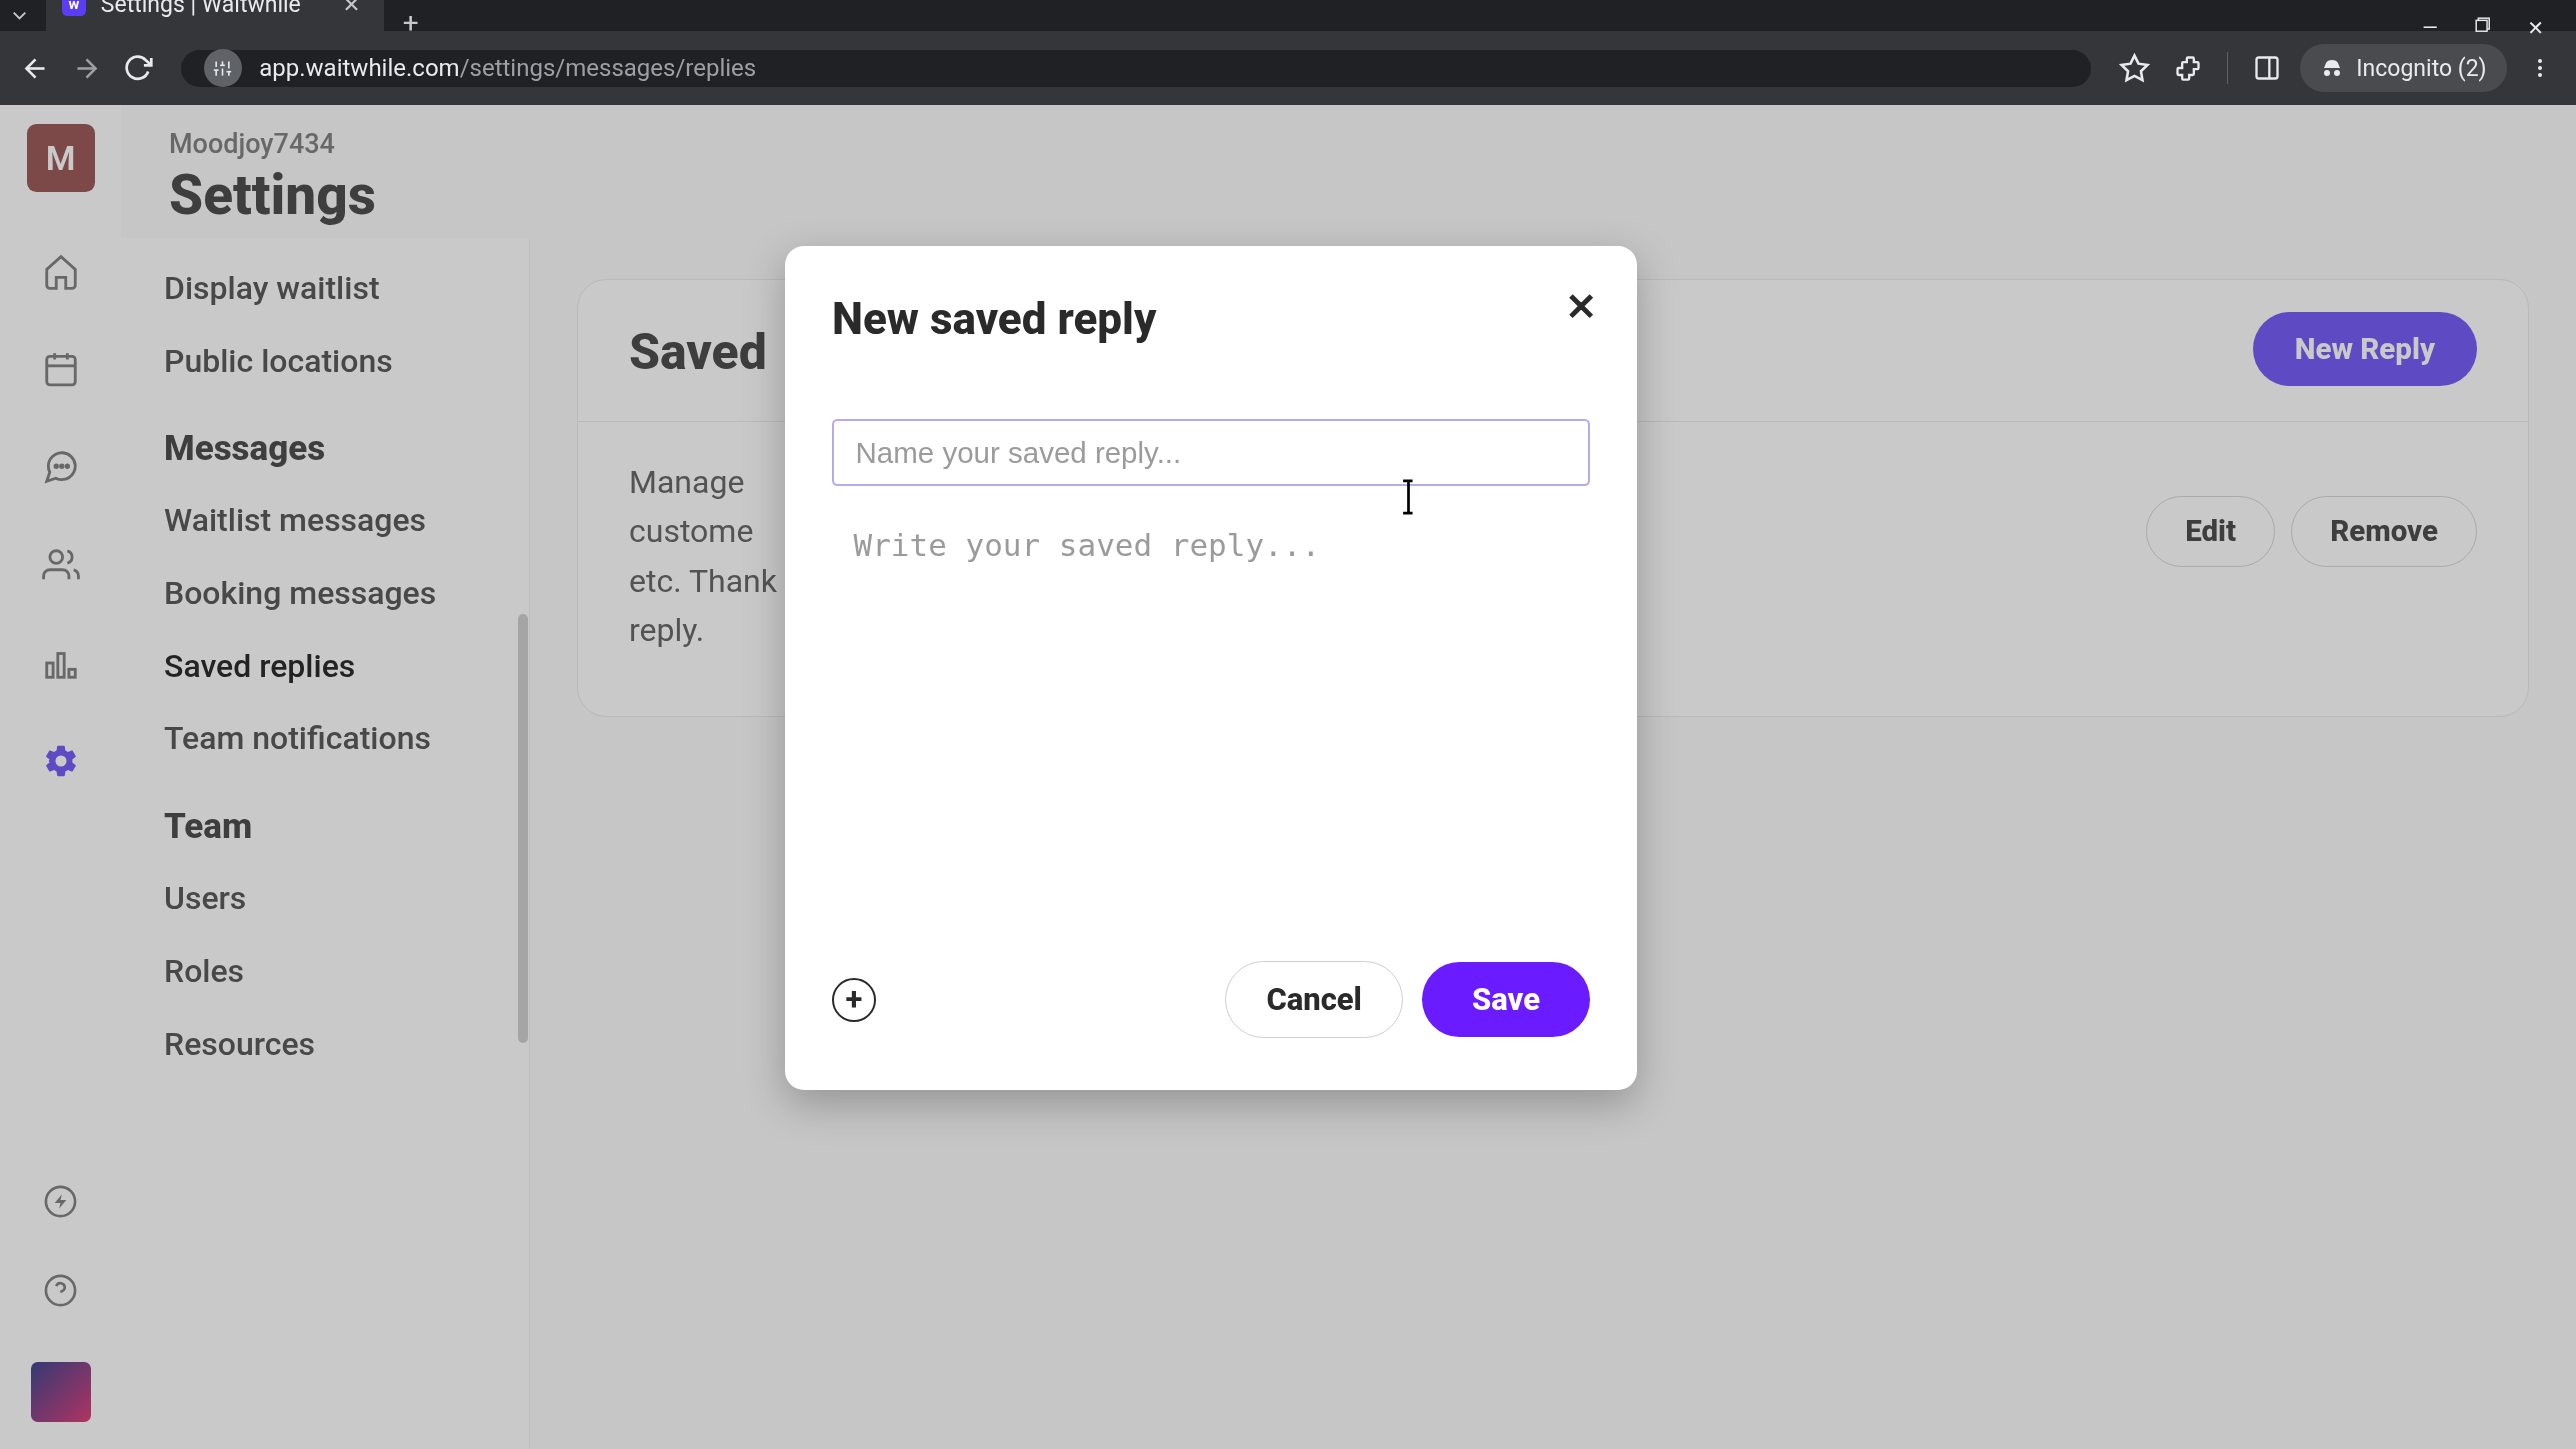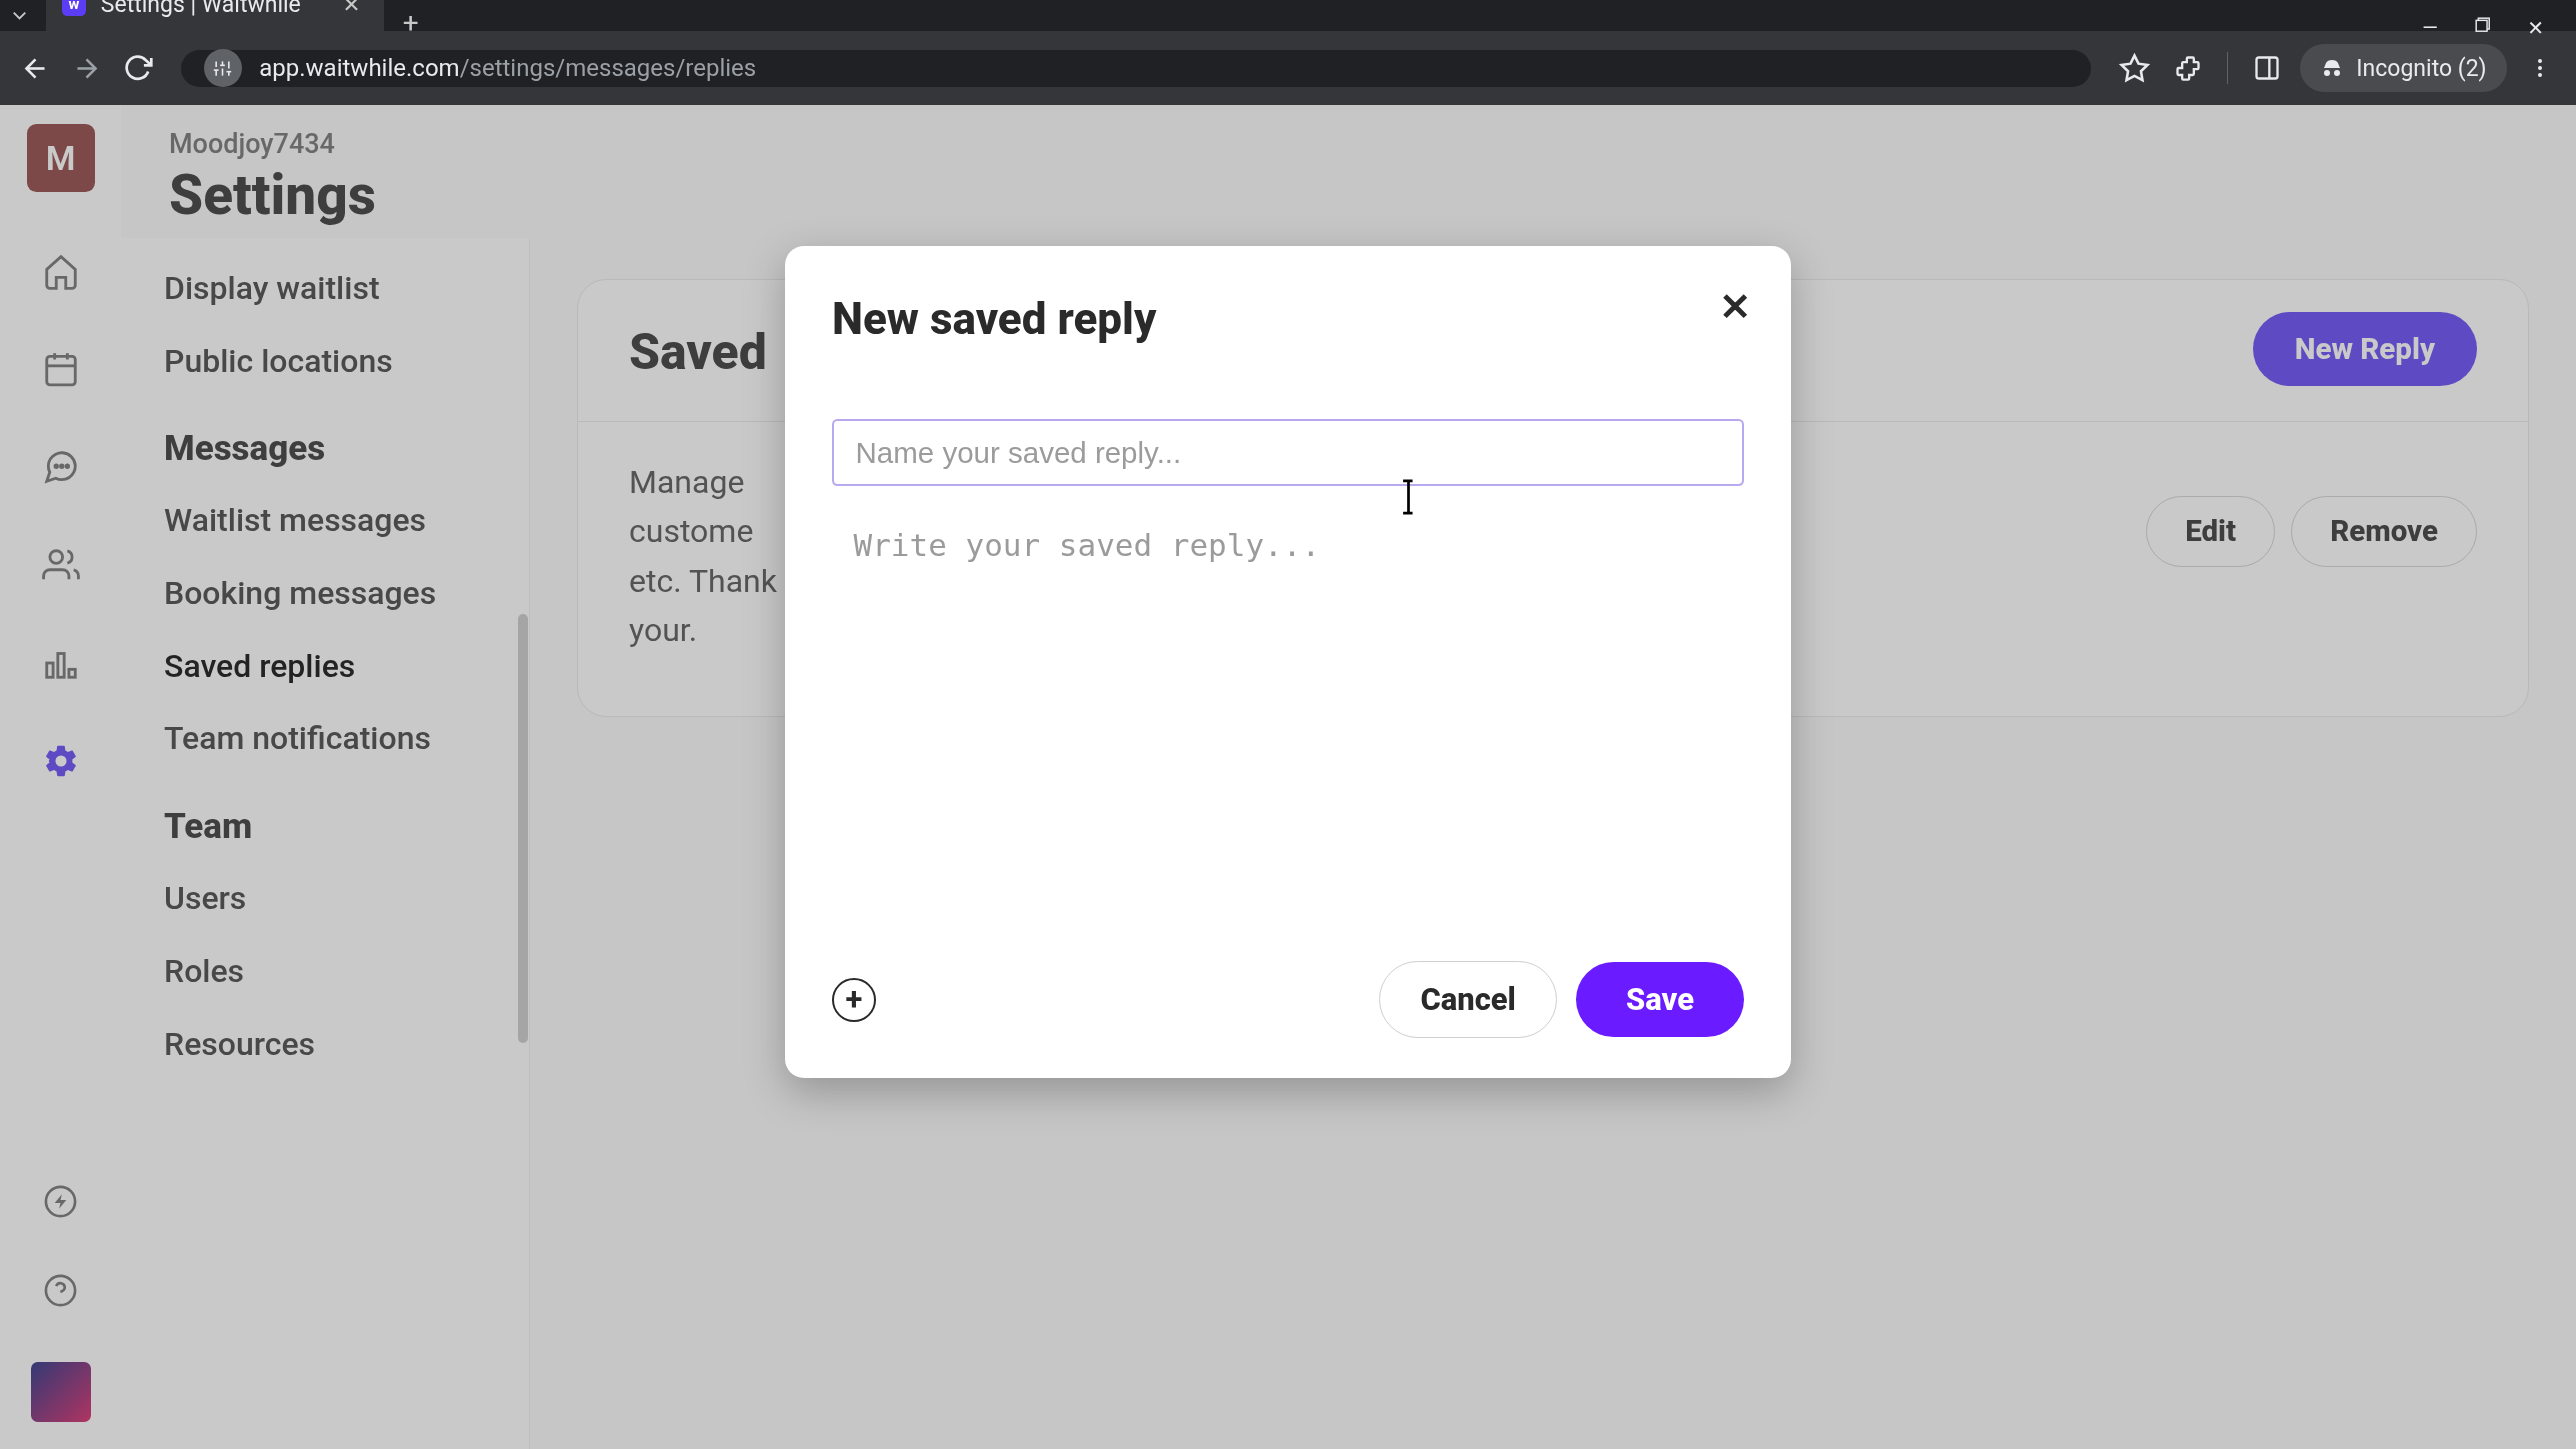"New saved reply" .modal { padding: 47px 47px 40px -> 47px 47px 52px; width: 1006px -> 852px }
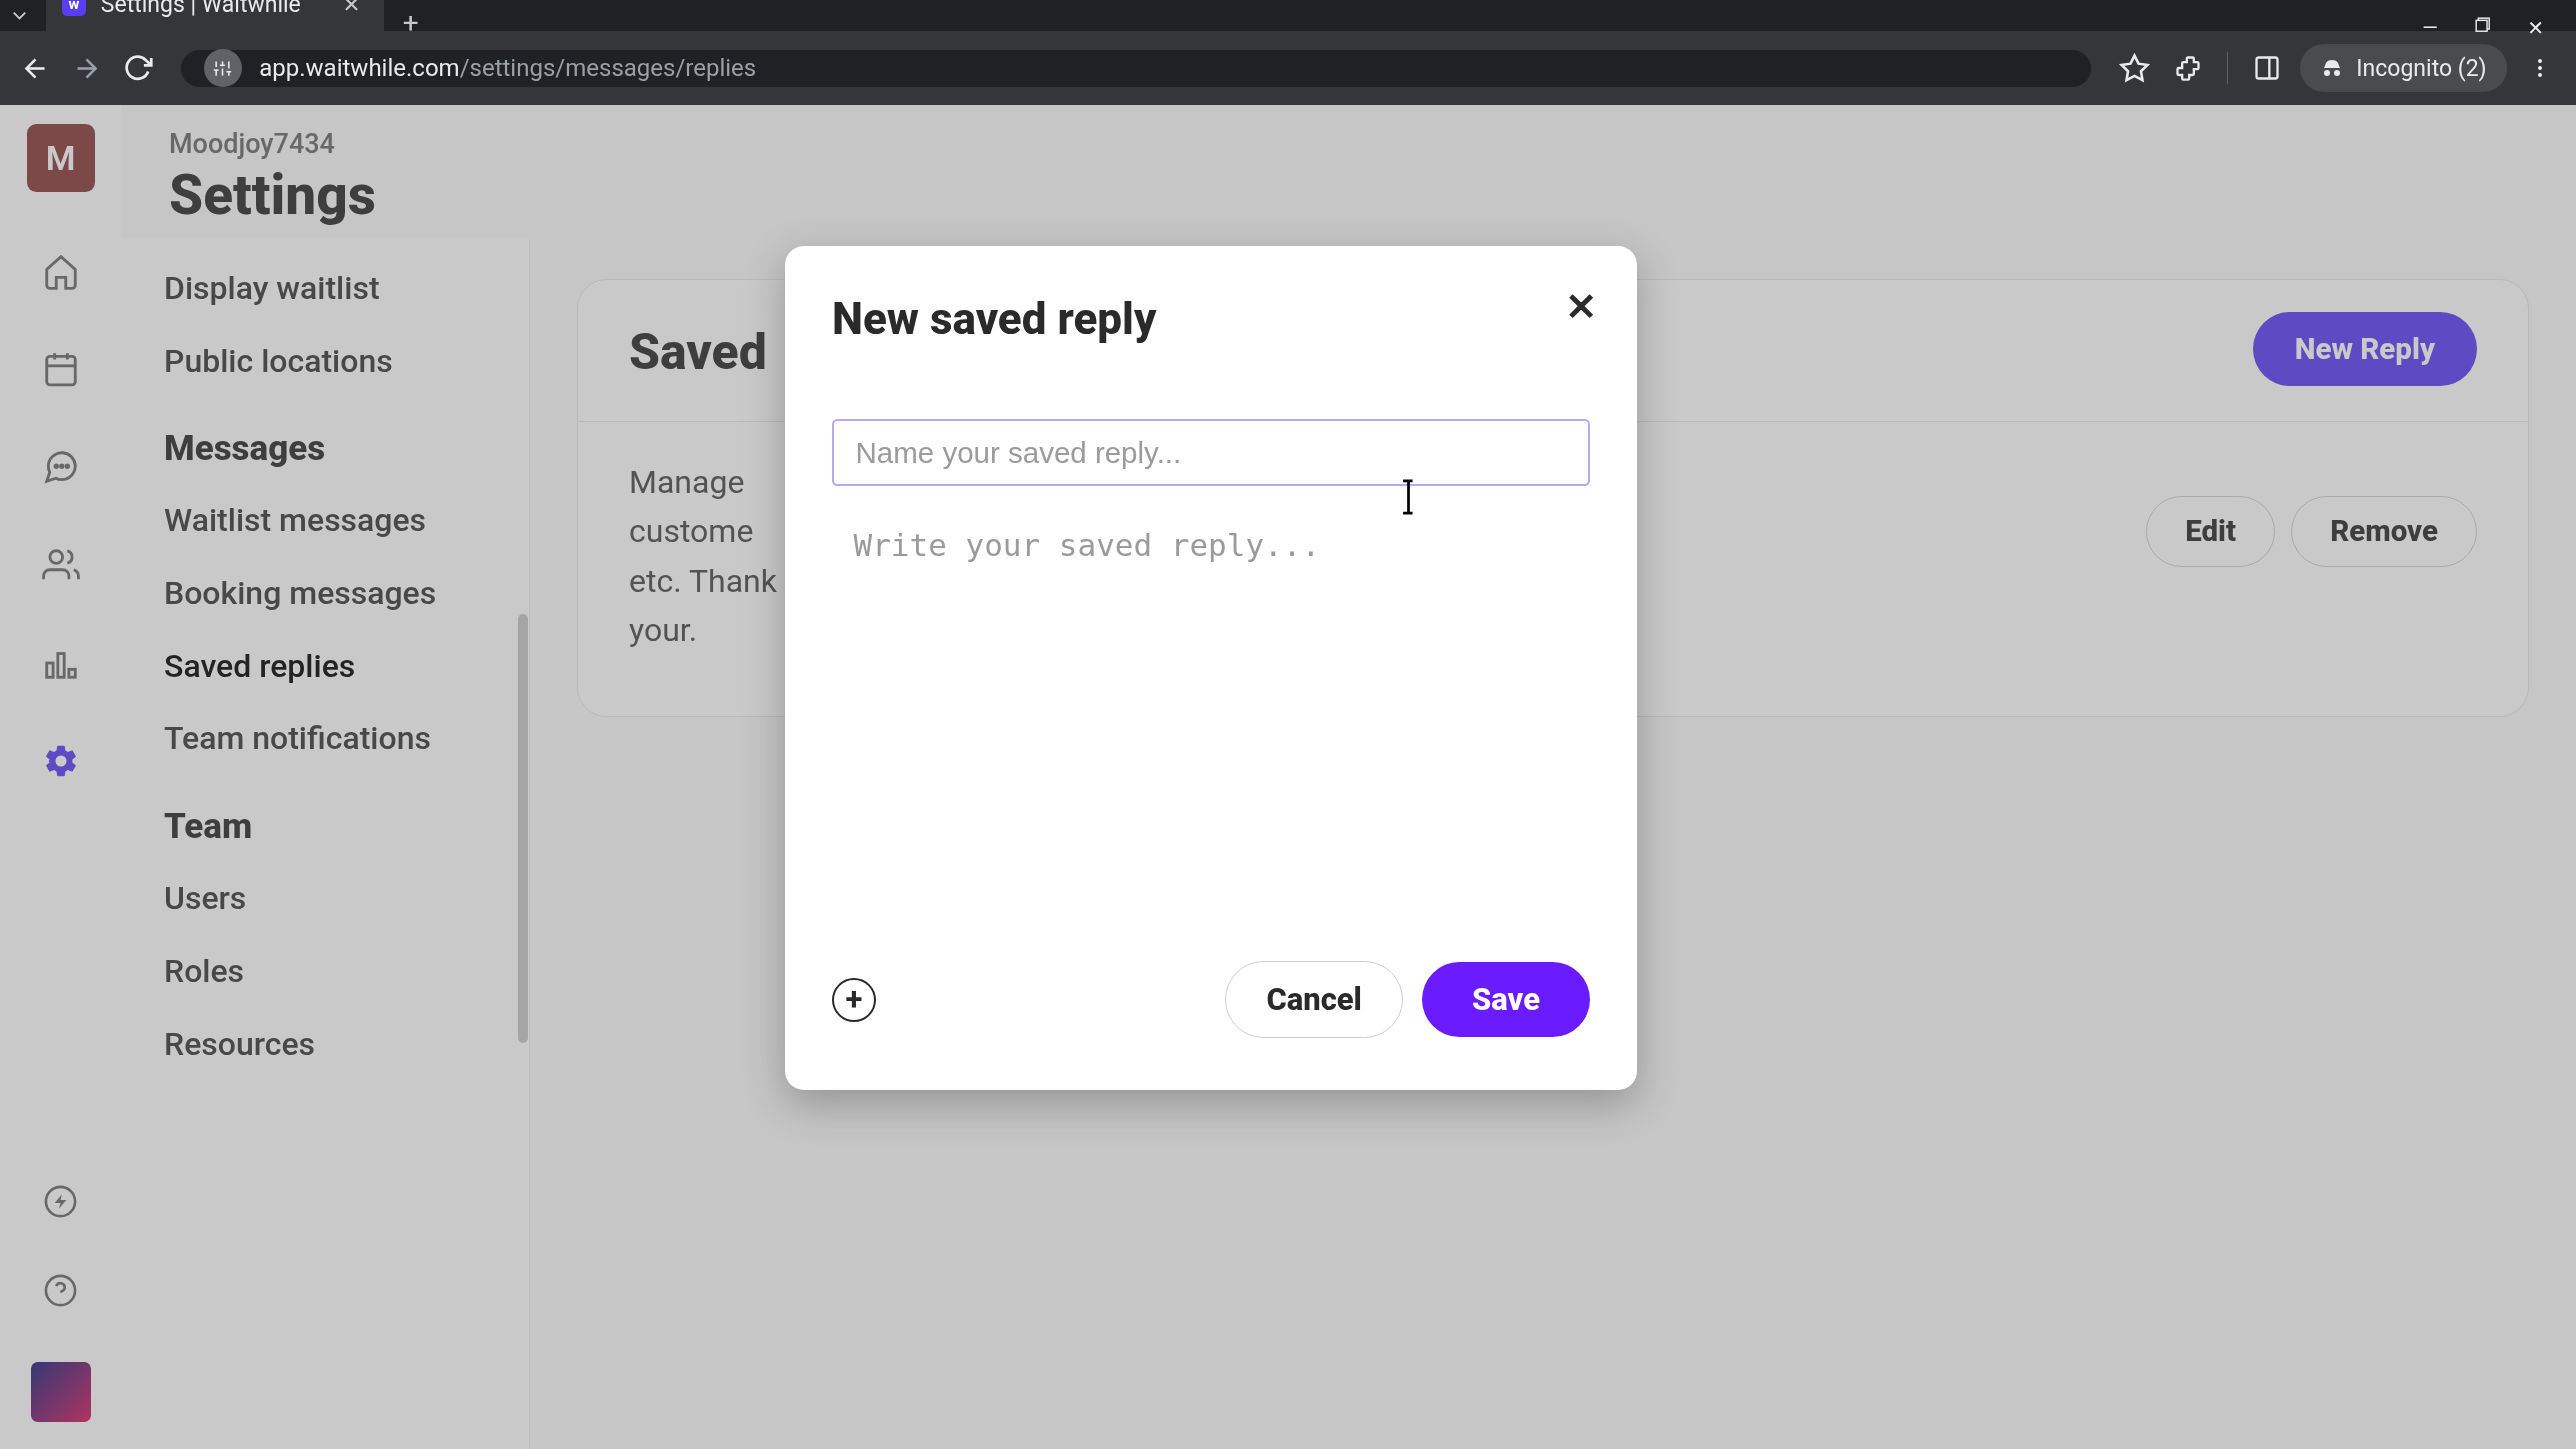"your." span { text: your -> reply }
